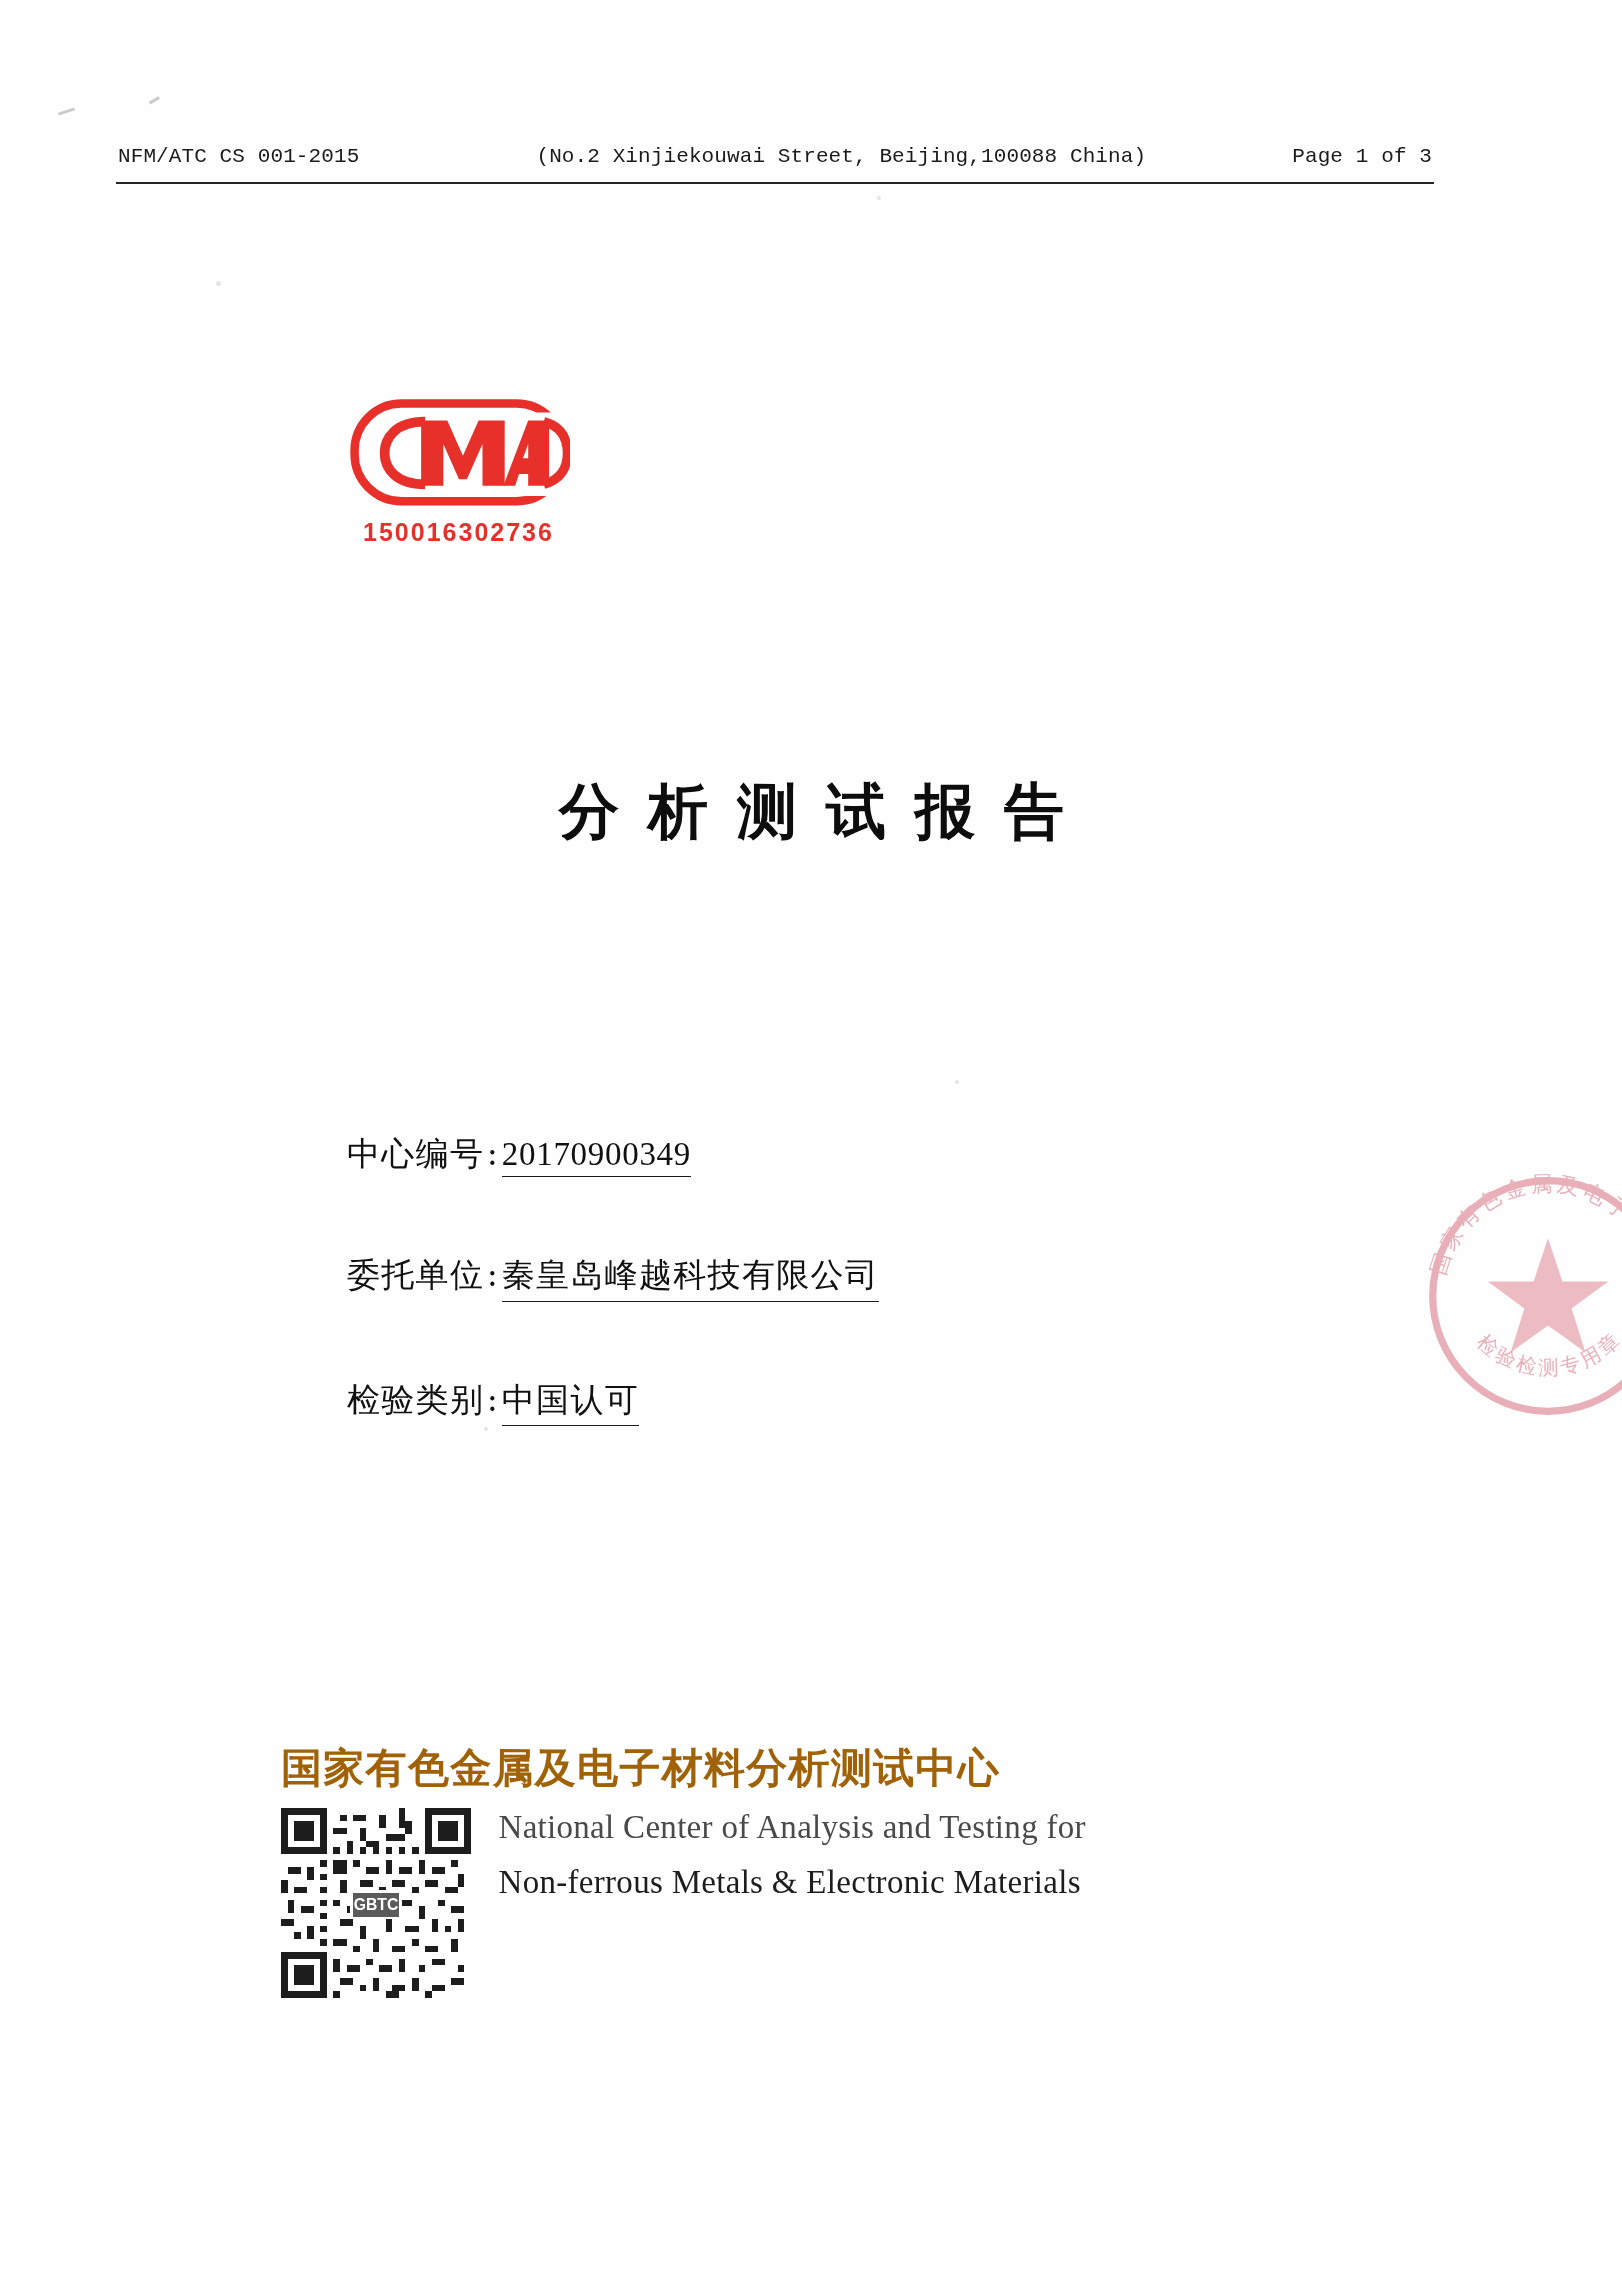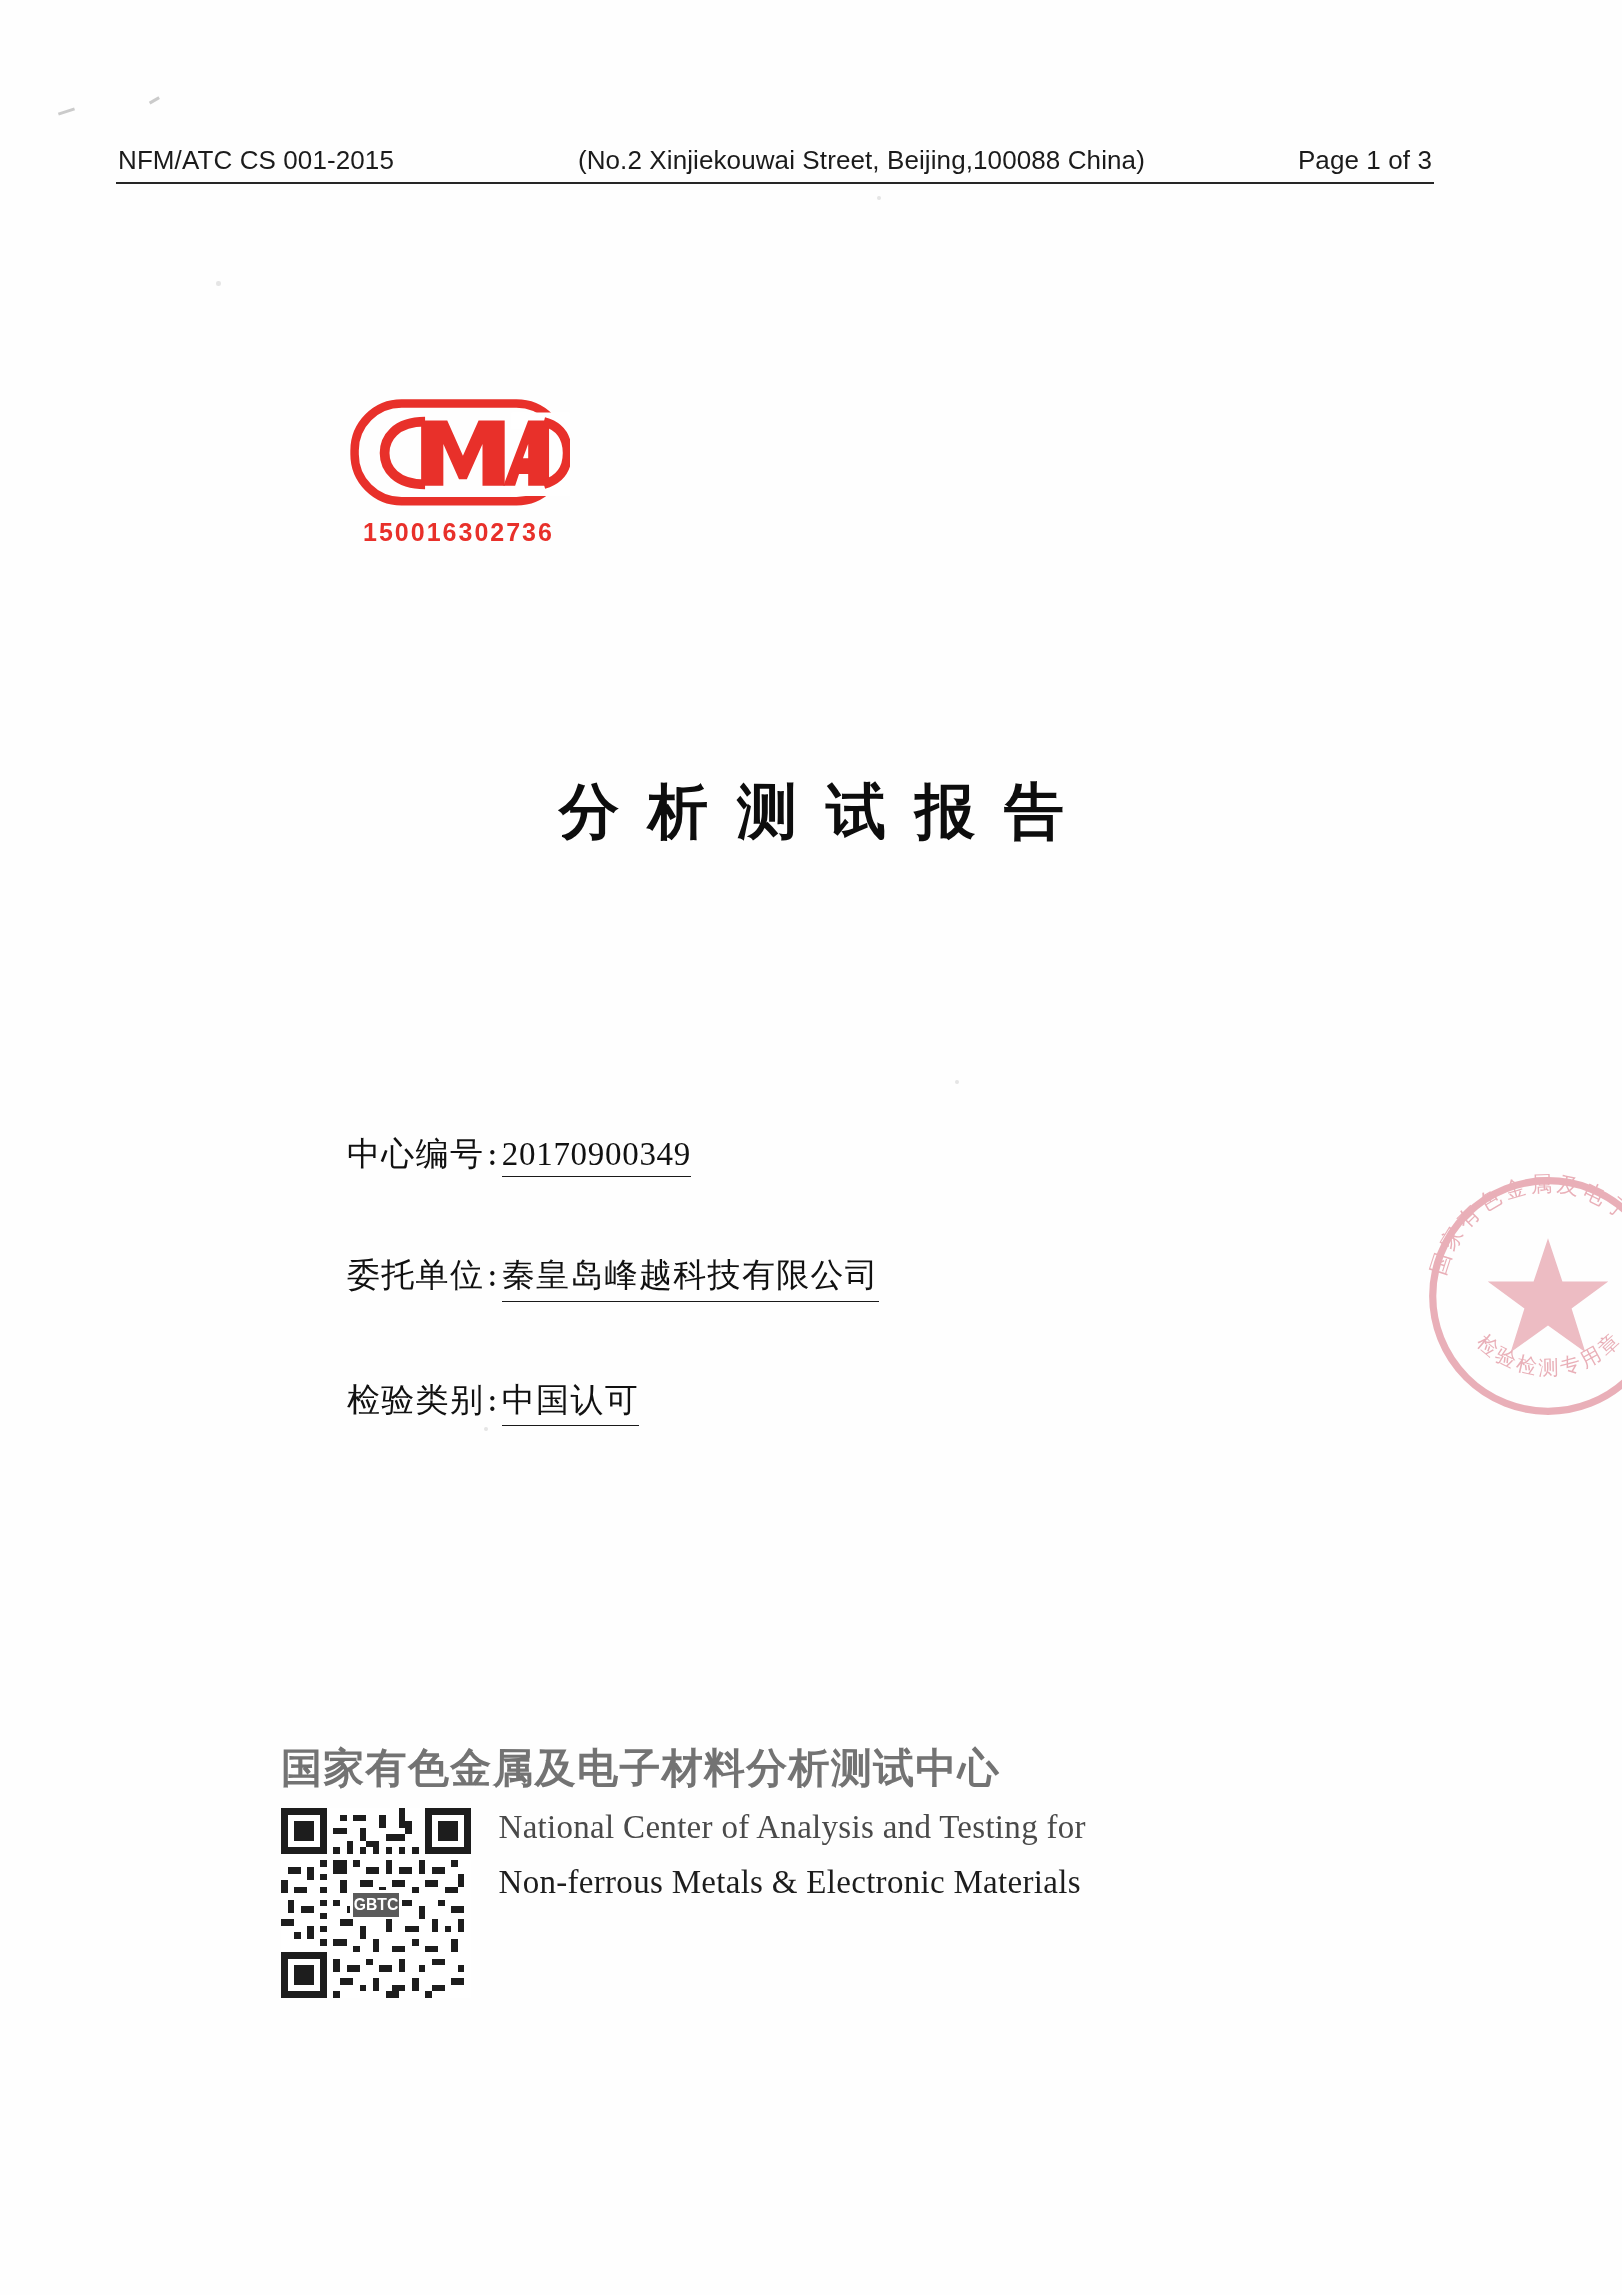"NFM/ATC CS 001-2015" .header { font-family: Liberation Sans, sans-serif -> Liberation Mono, monospace; font-size: 26px -> 21px }
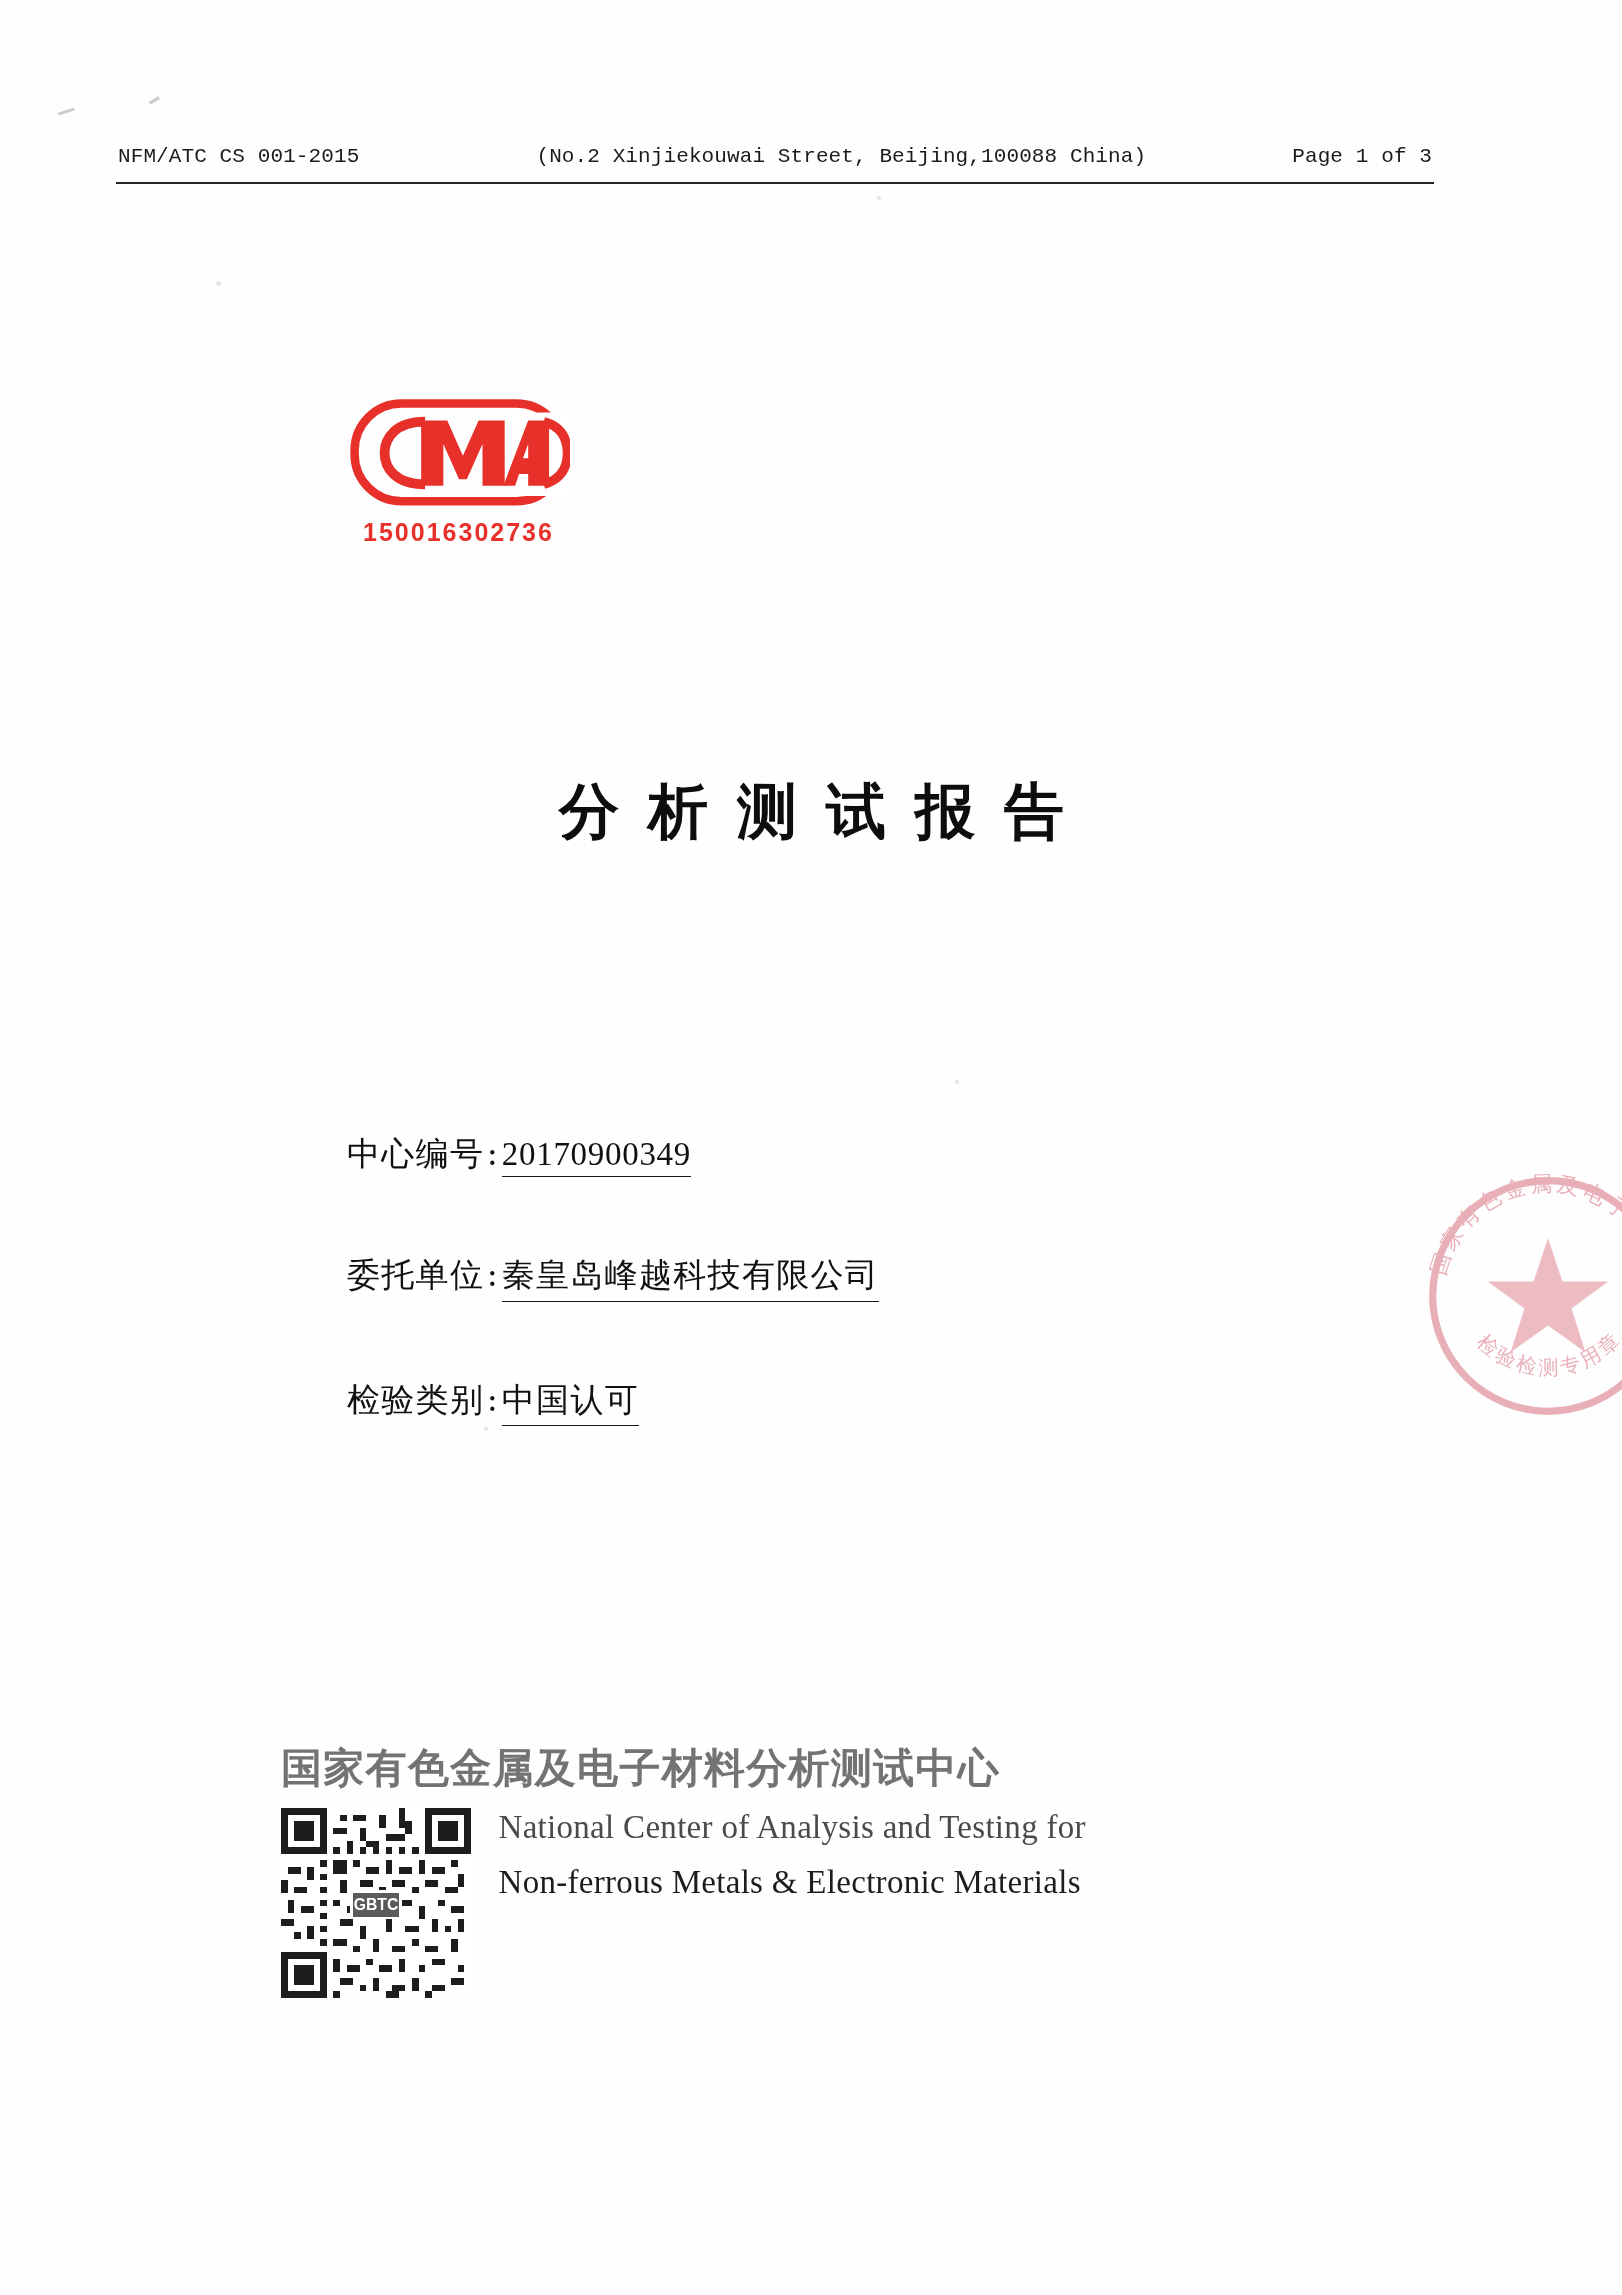"国家有色金属及电子材料分析测试中心" .org-cn { color: #737373 -> #a16207 }
